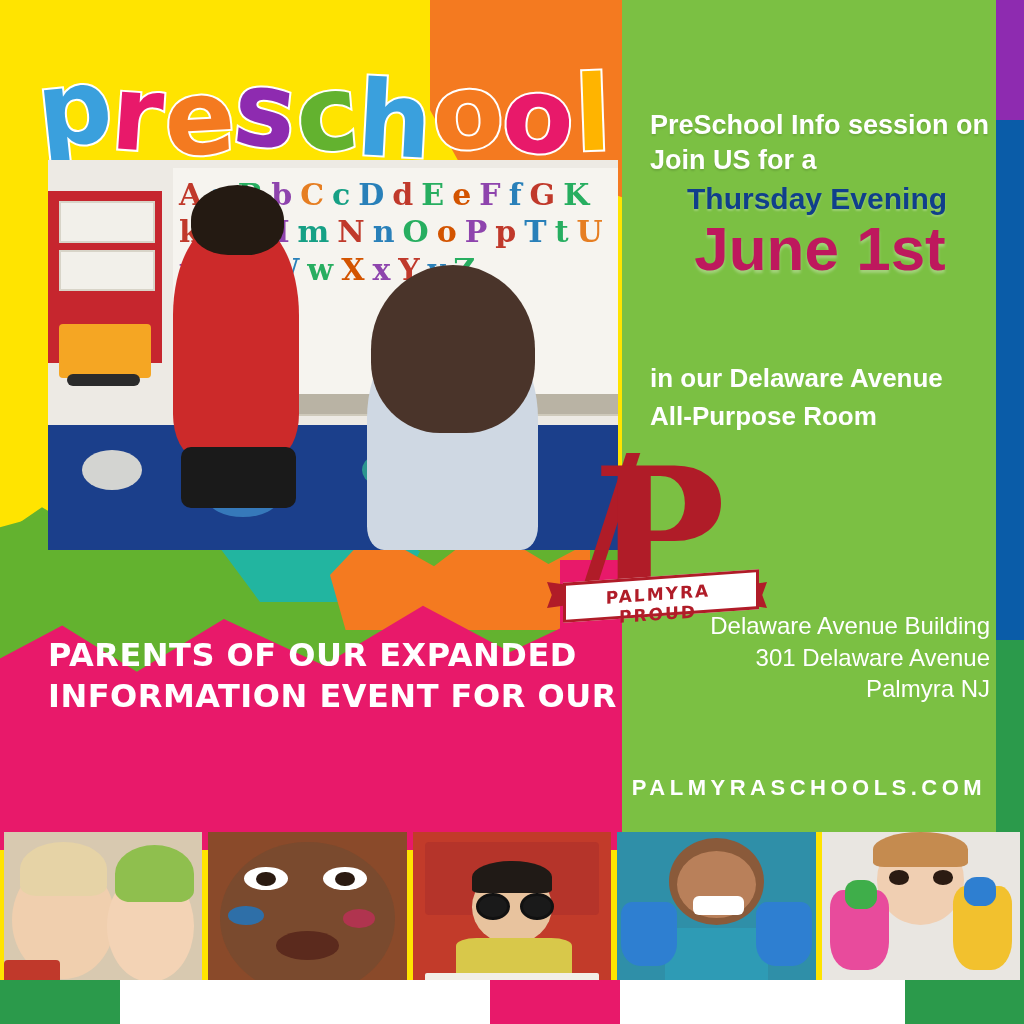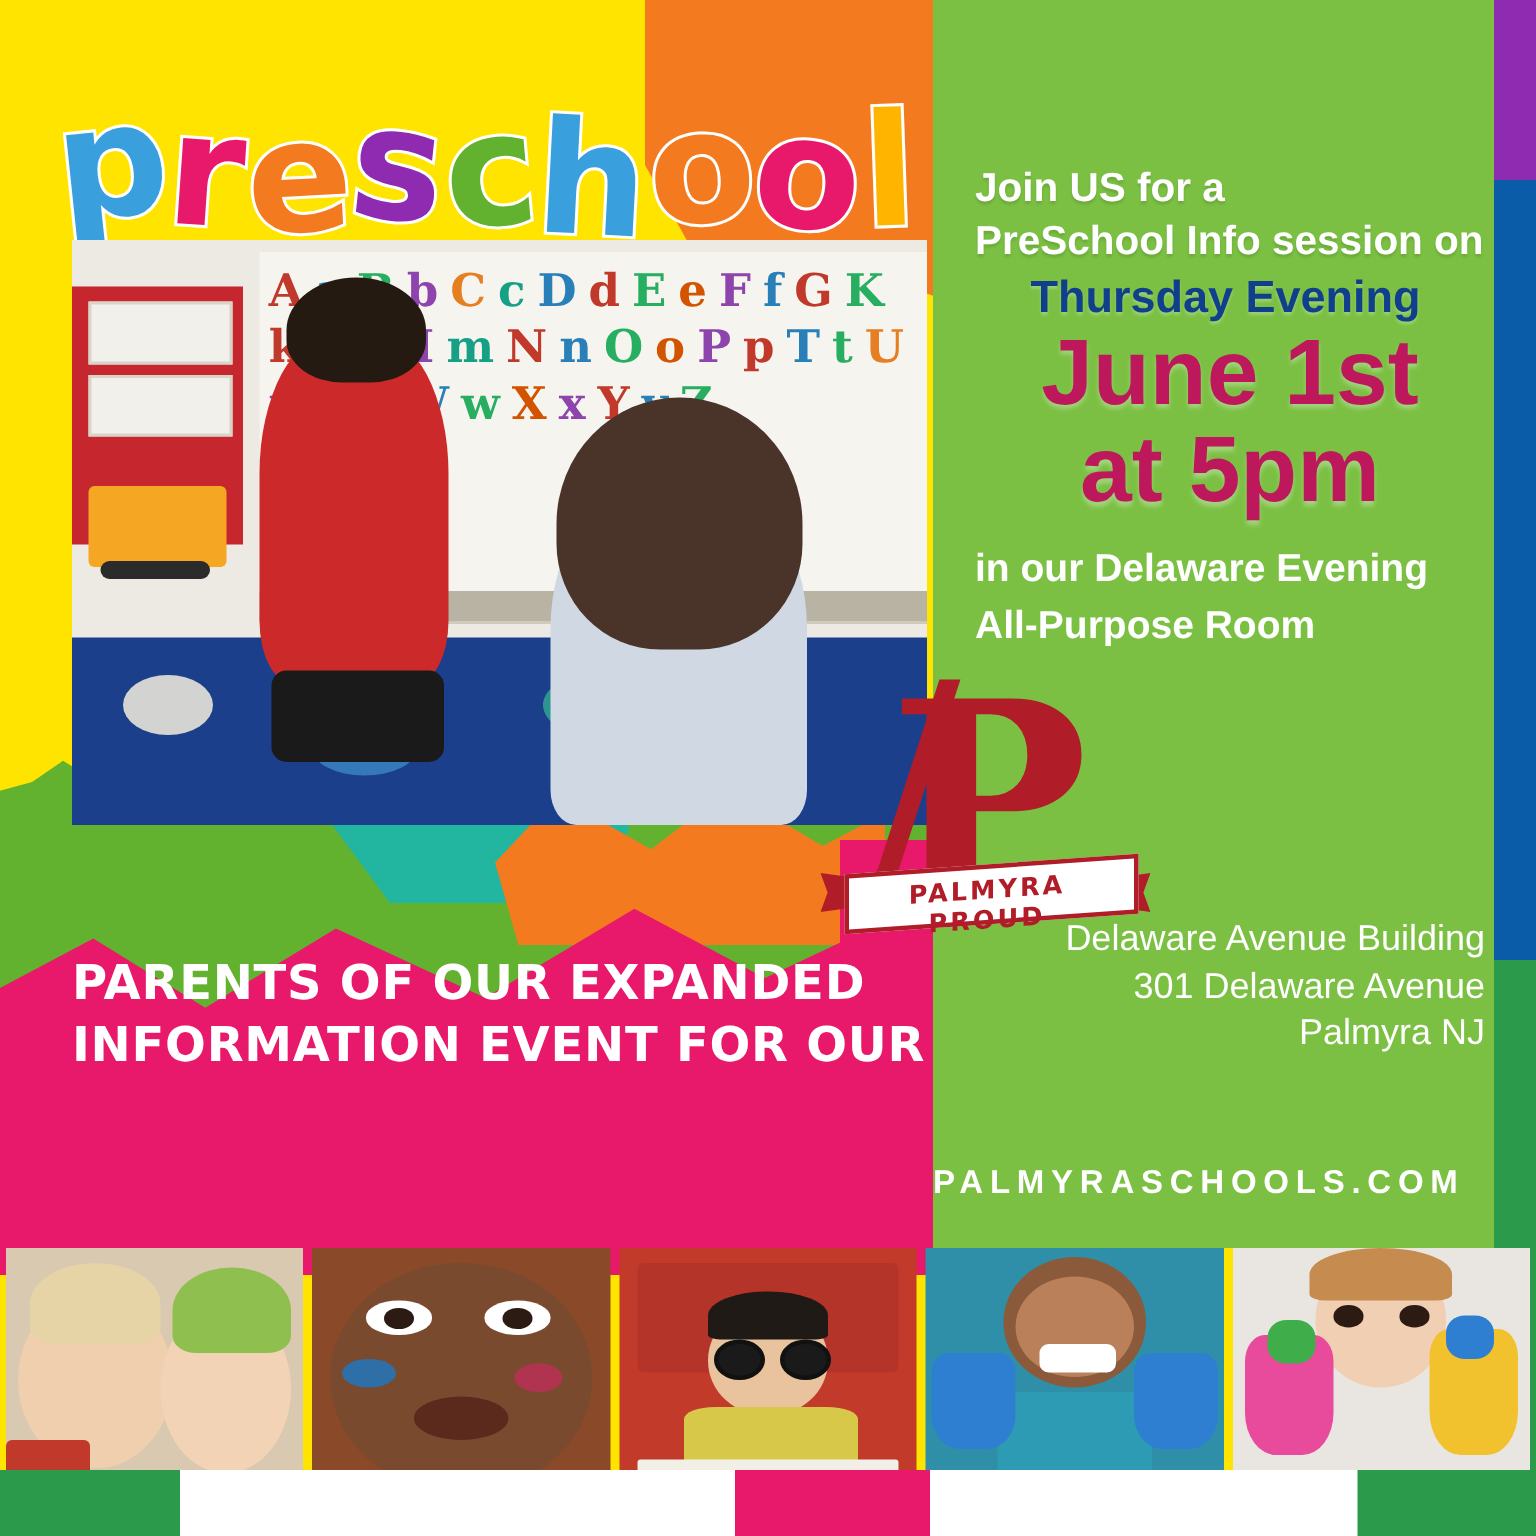"Join US for a" div.rp-line { order: before "PreSchool Info session on" -> after "PreSchool Info session on" }
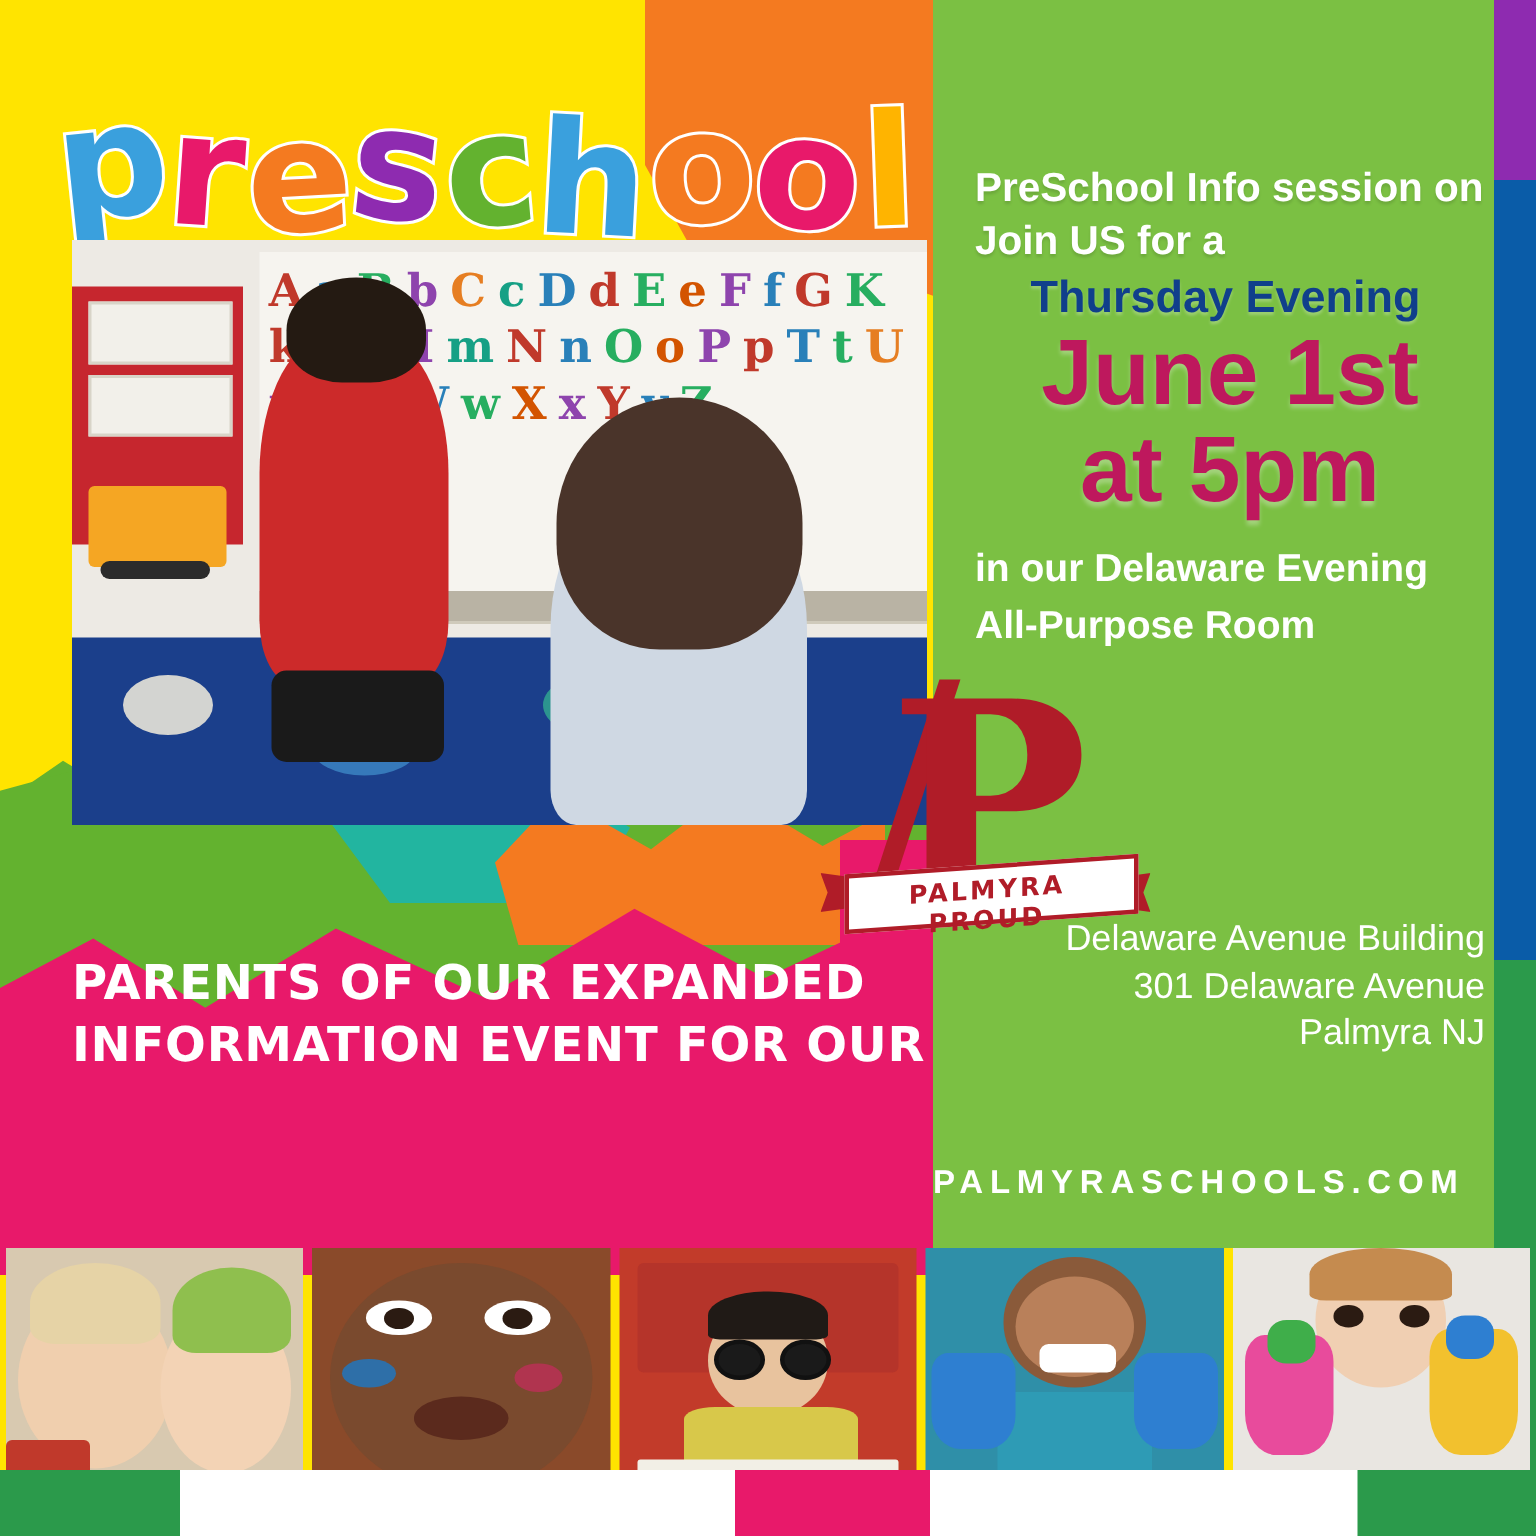"at 5pm" div { html: <div>at 5pm</div> -> none }
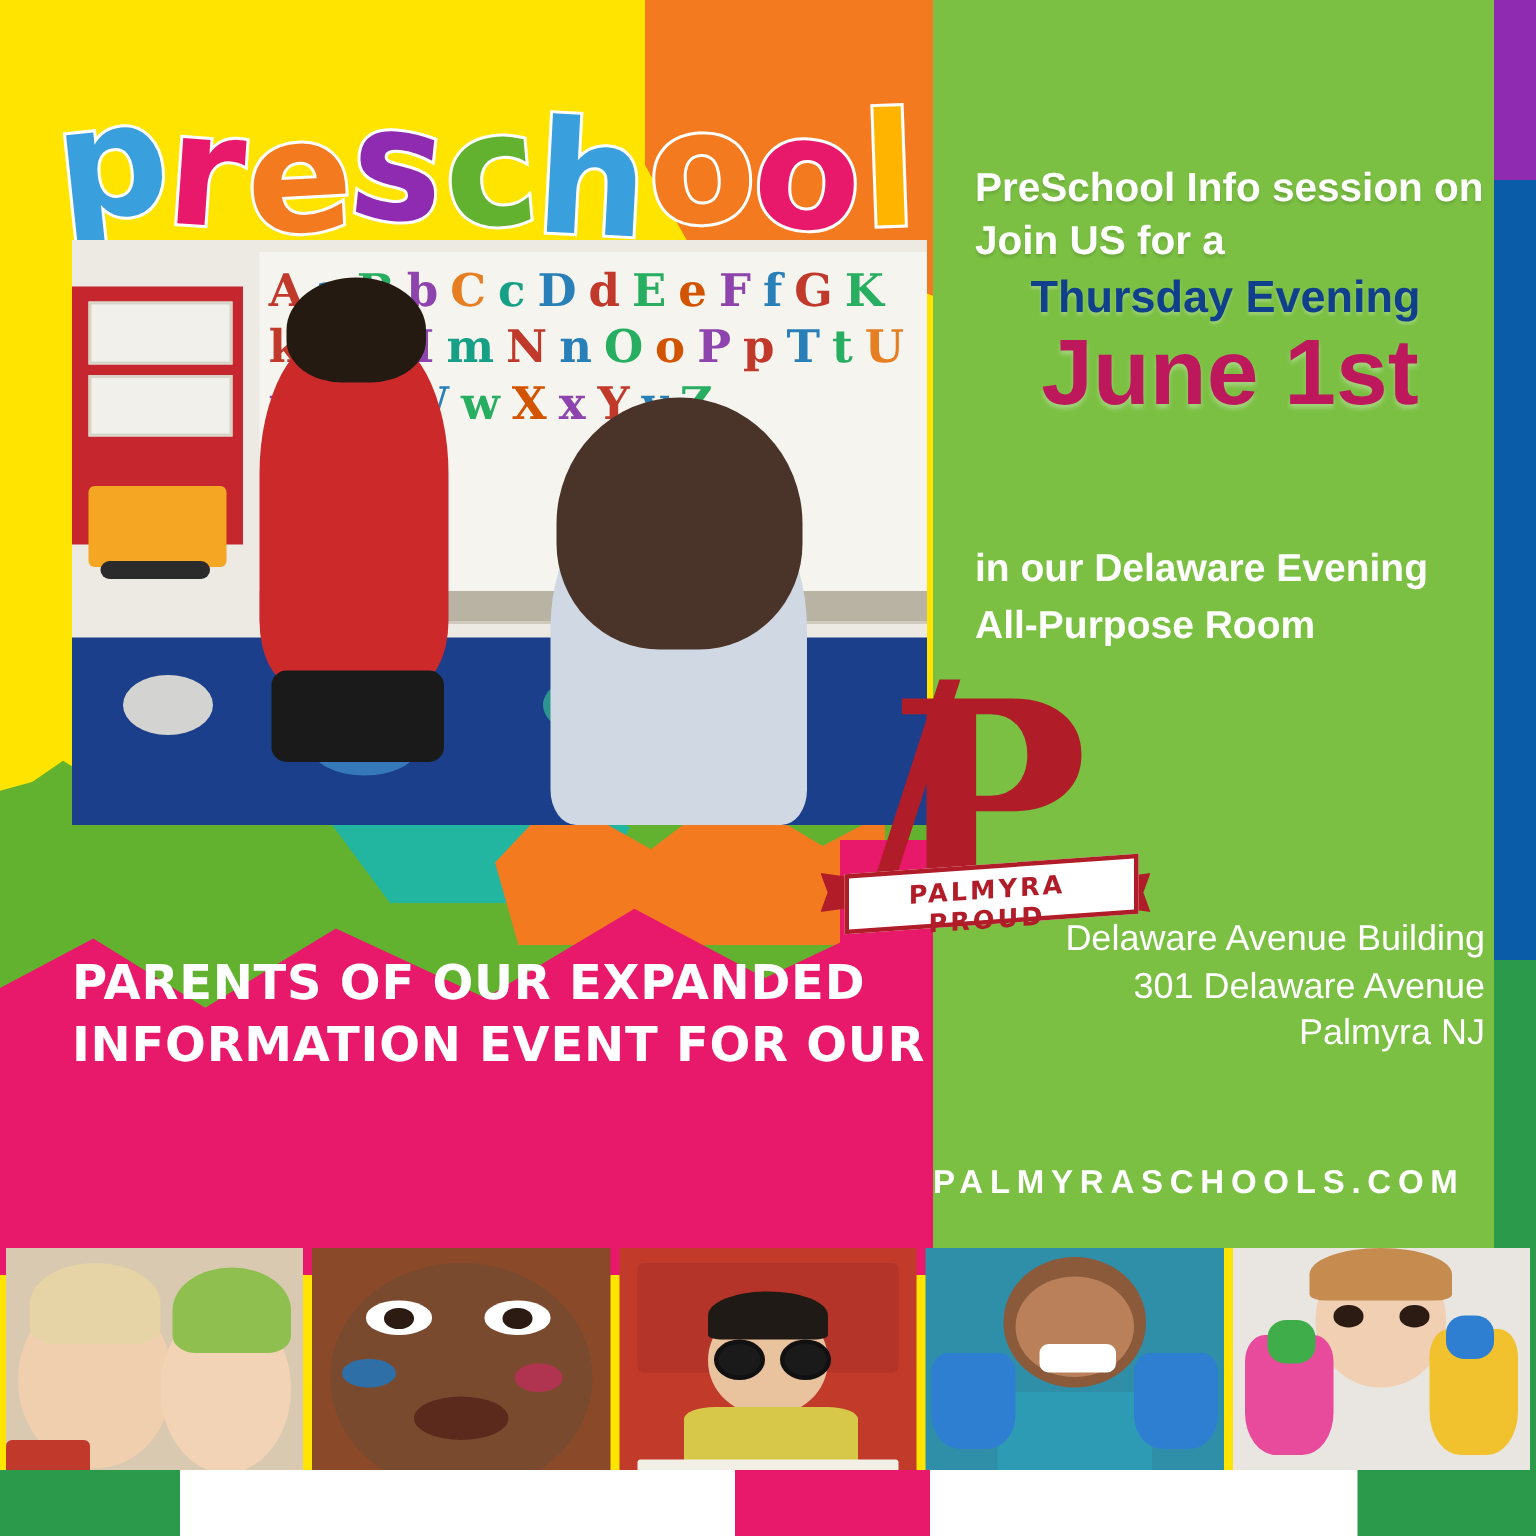"in our Delaware Evening" div { text: Evening -> Avenue }
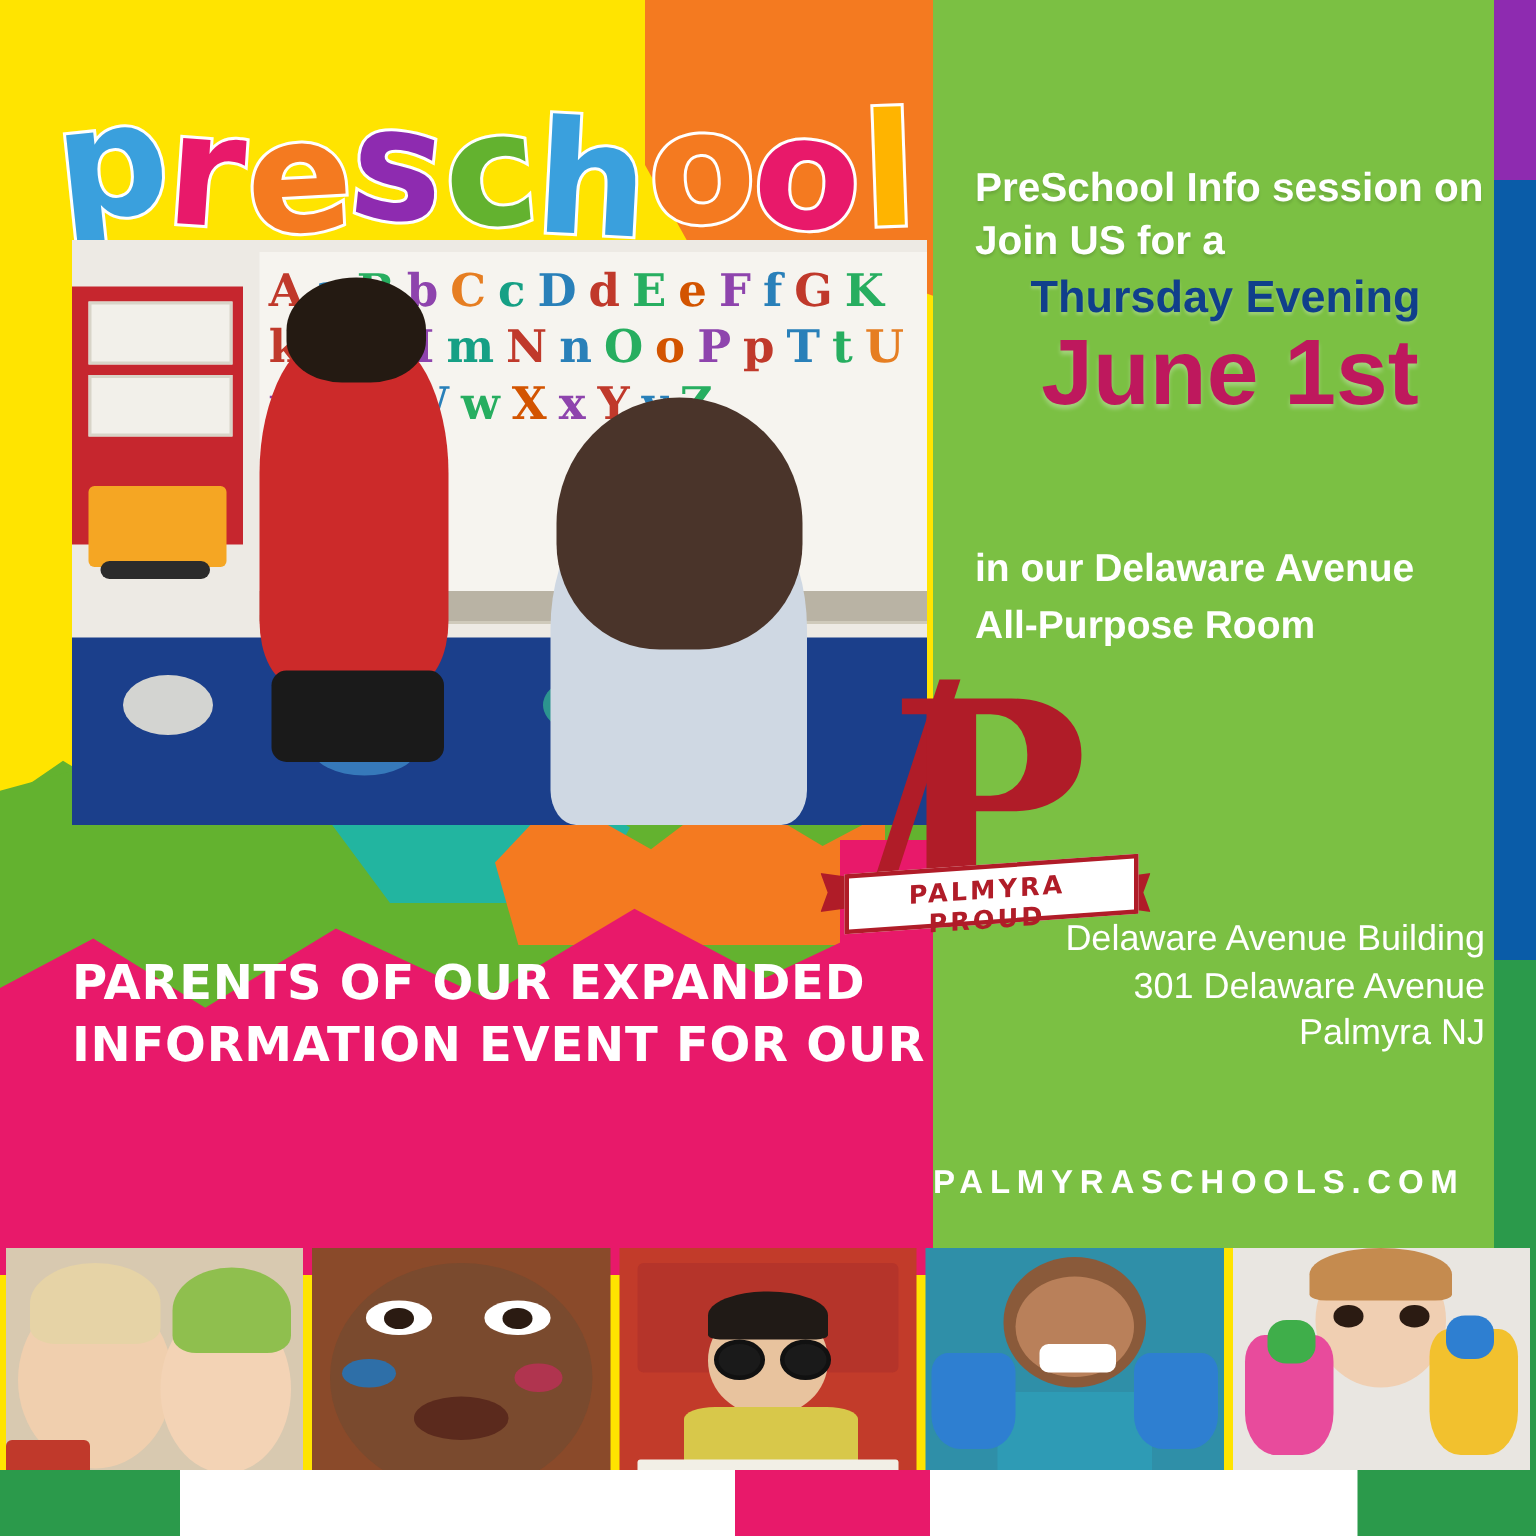"PALMYRASCHOOLS.COM" .website { text-align: left -> center }
